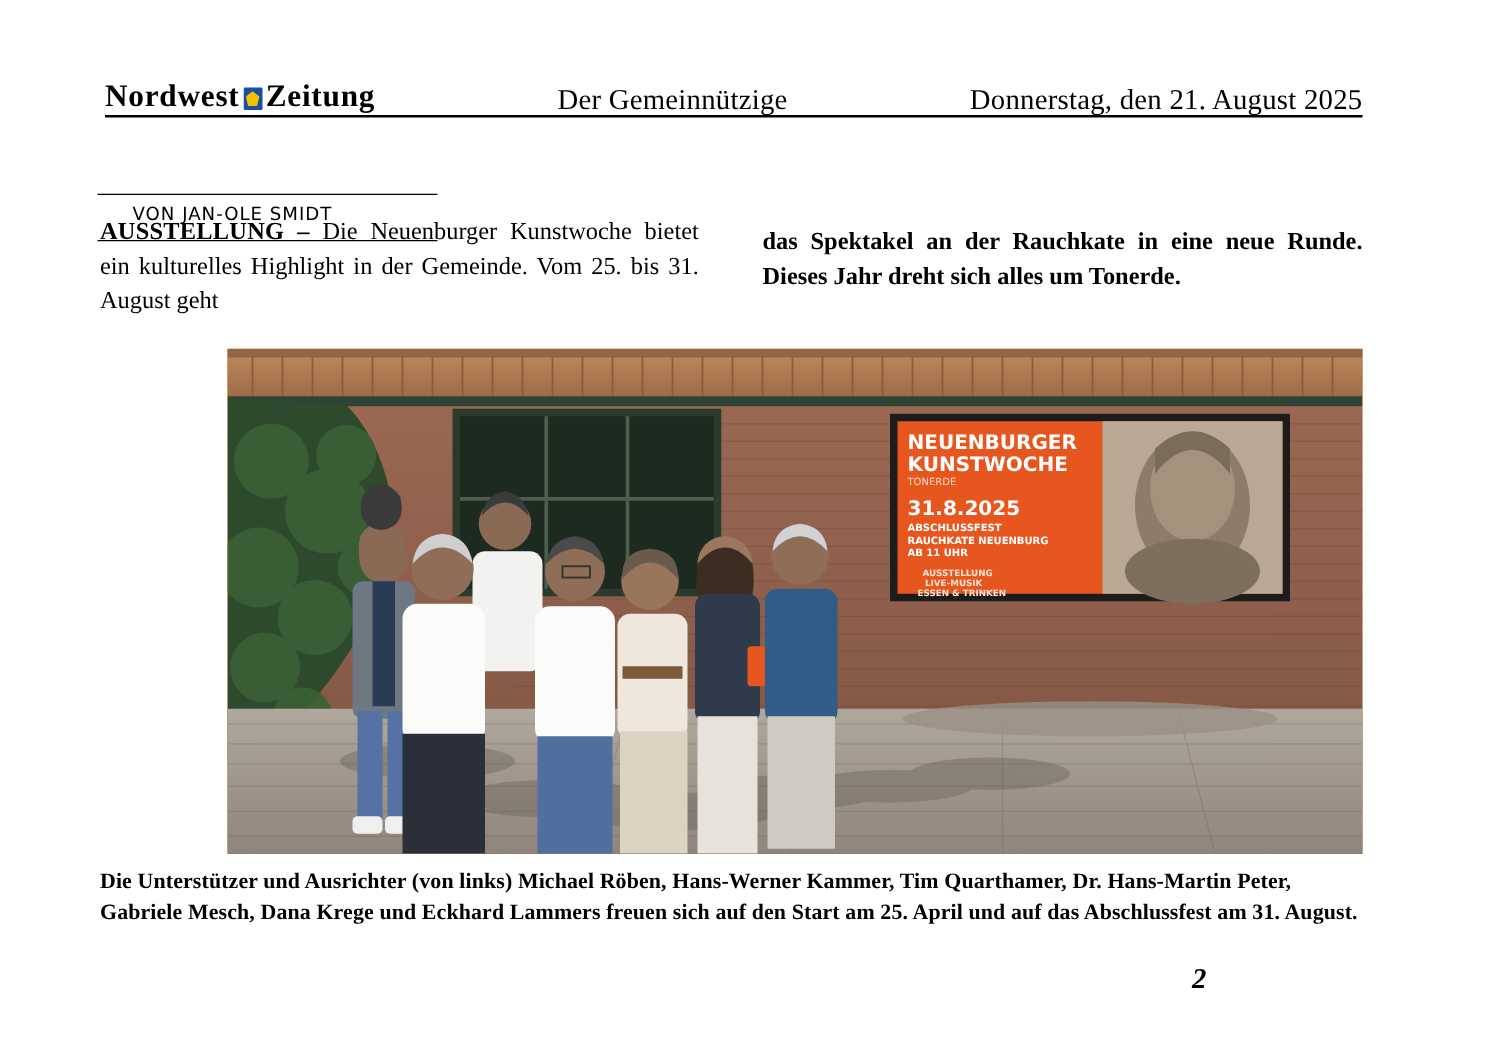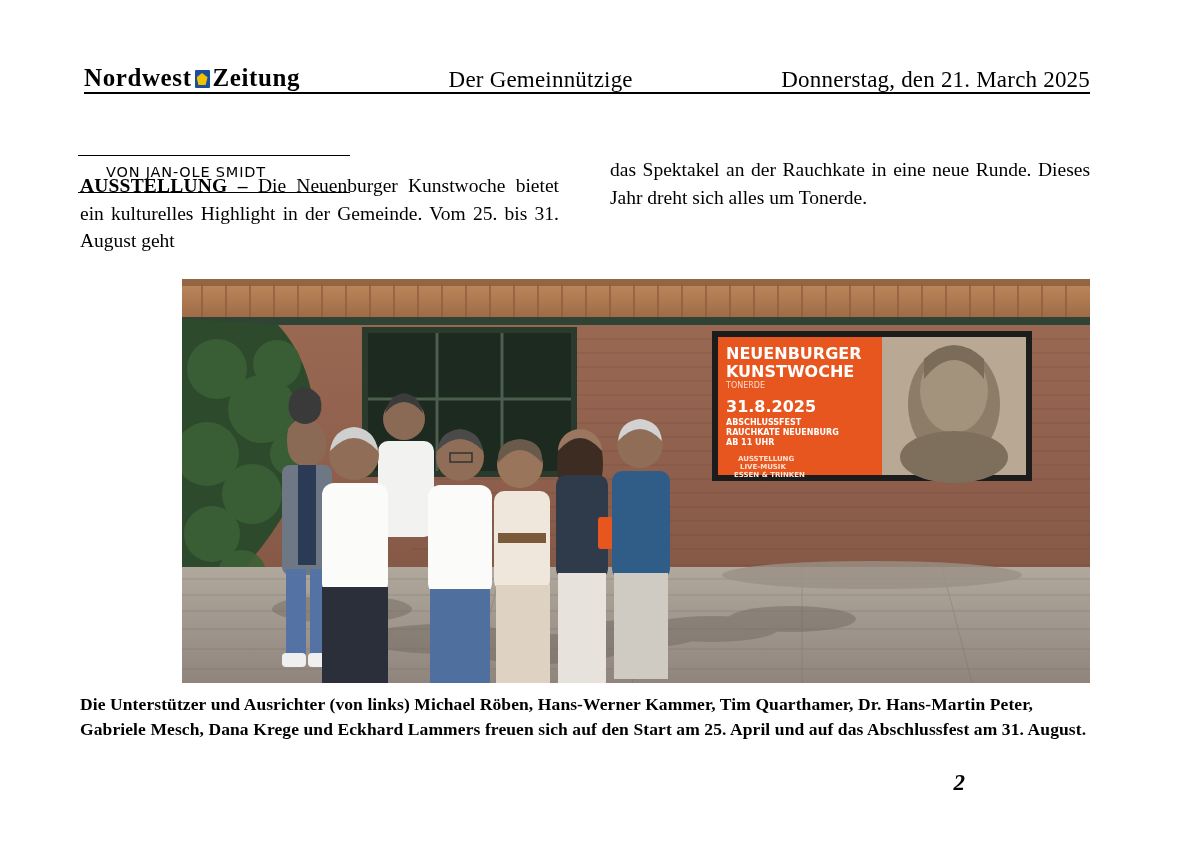"Donnerstag, den 21. March 2025" div.masthead-right { text: March -> August }
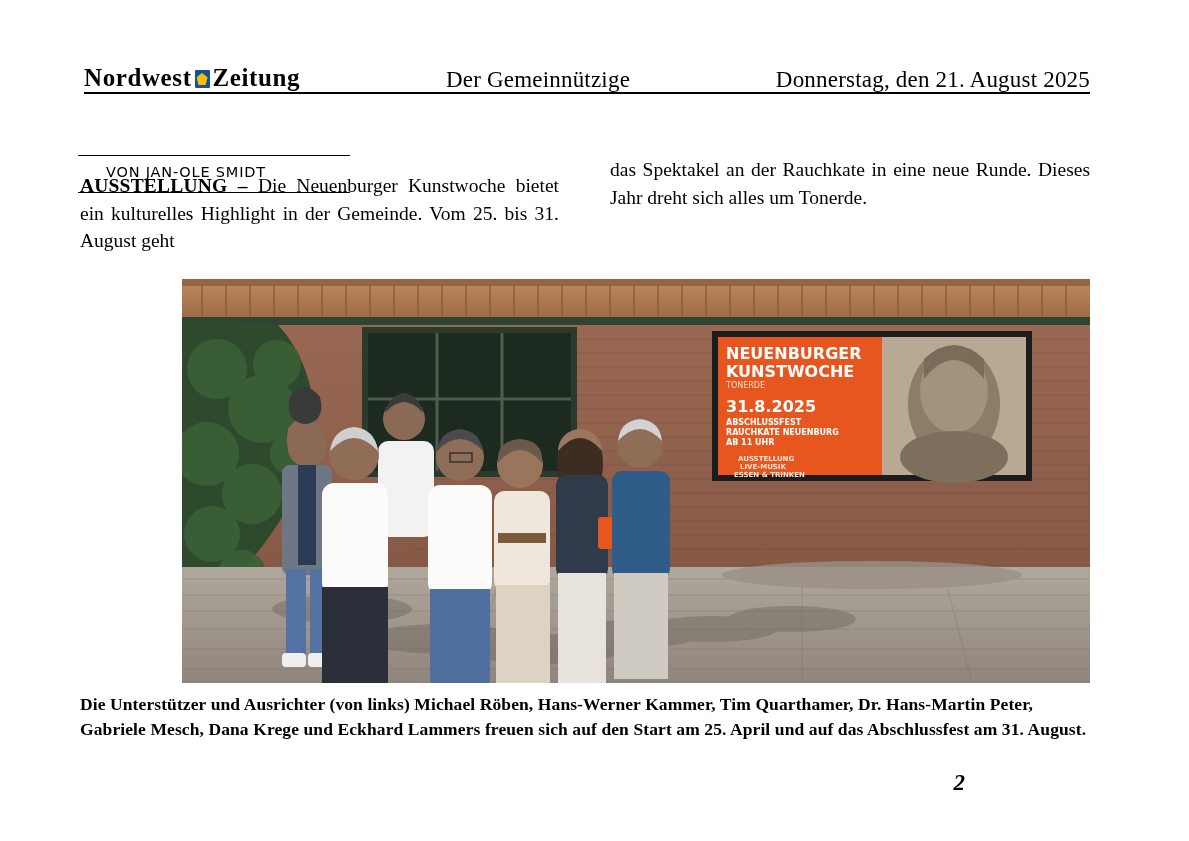"das Spektakel an der Rauchkate" .col-right { font-weight: none -> bold; top: 156px -> 180px }
